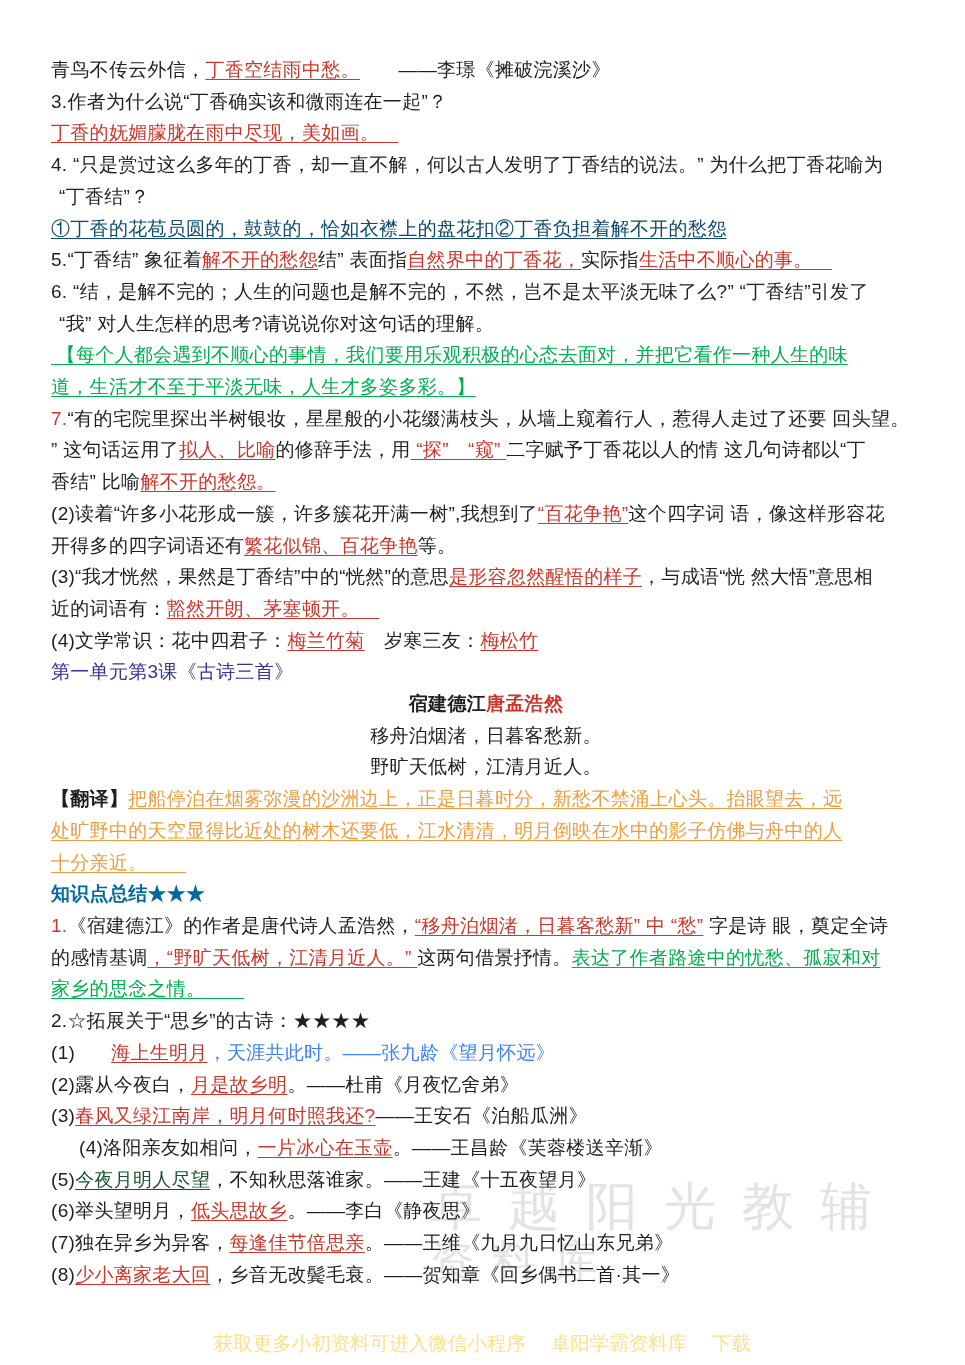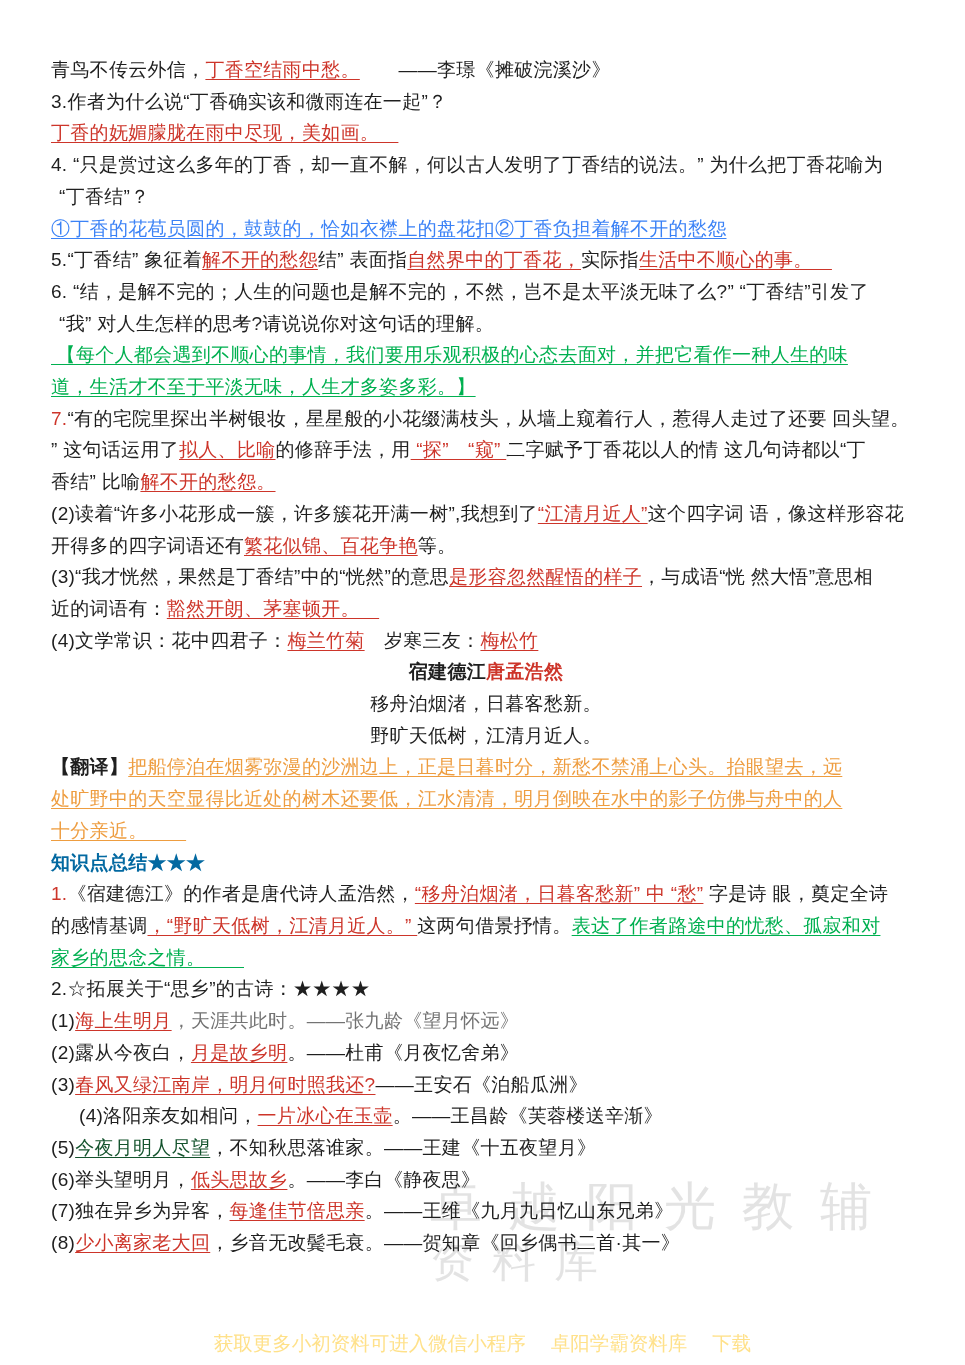"①丁香的花苞员圆的，鼓鼓的，恰如衣襟上的盘花扣②丁香负担着解不开的愁怨" span.u { color: #3b82f6 -> #0c4a6e }
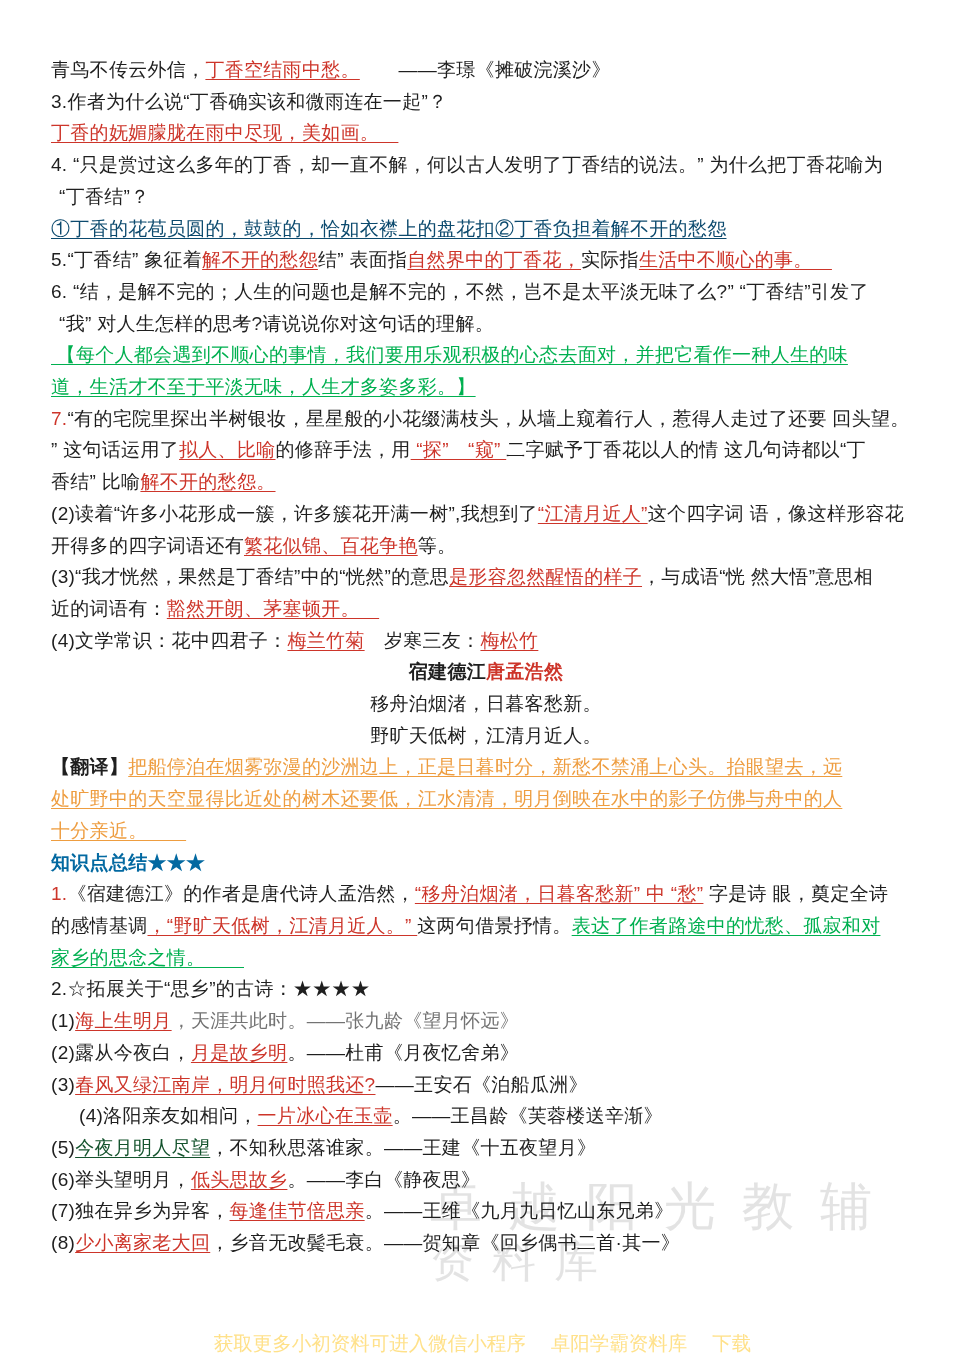"“江清月近人”" span.u { text: 江清月近人 -> 百花争艳 }
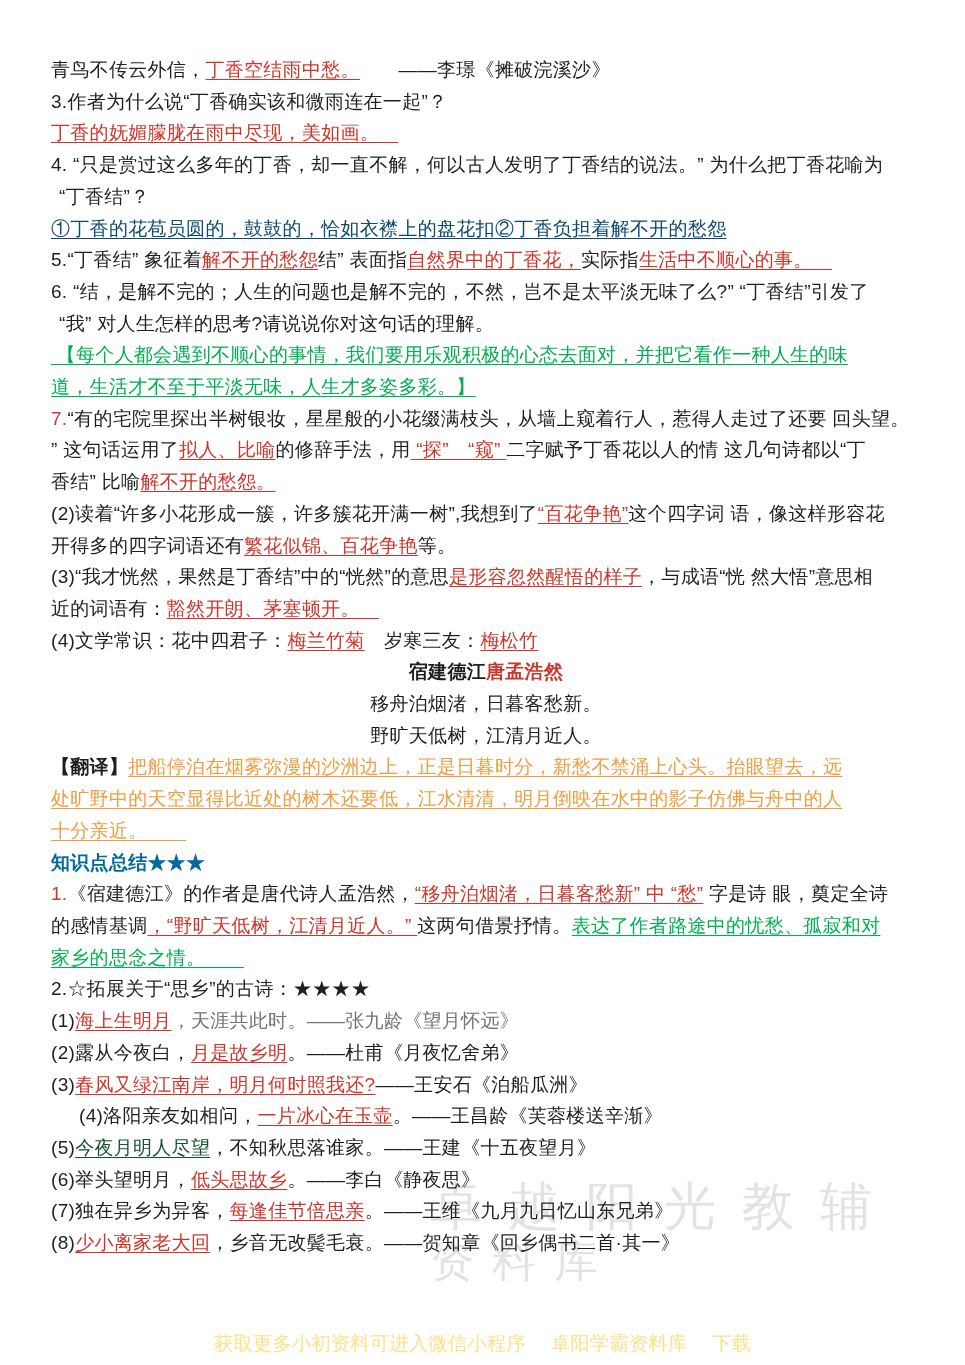"第一单元第3课《古诗三首》" div.line { html: none -> <div><span>第一单元第3课《古诗三首》</span></div> }
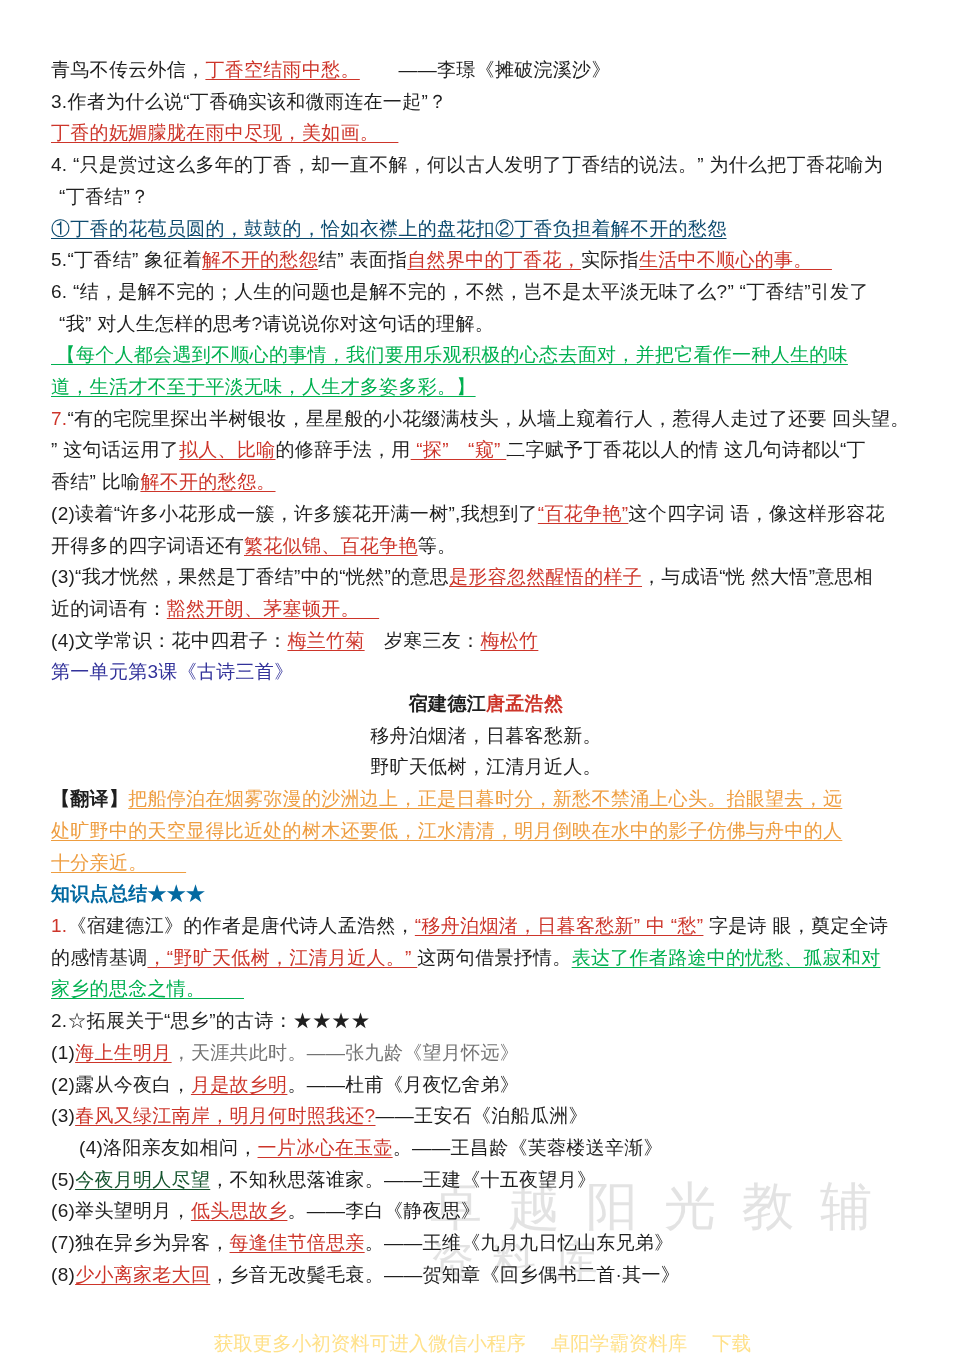"海上生明月" span.u { margin-left: none -> 36px }
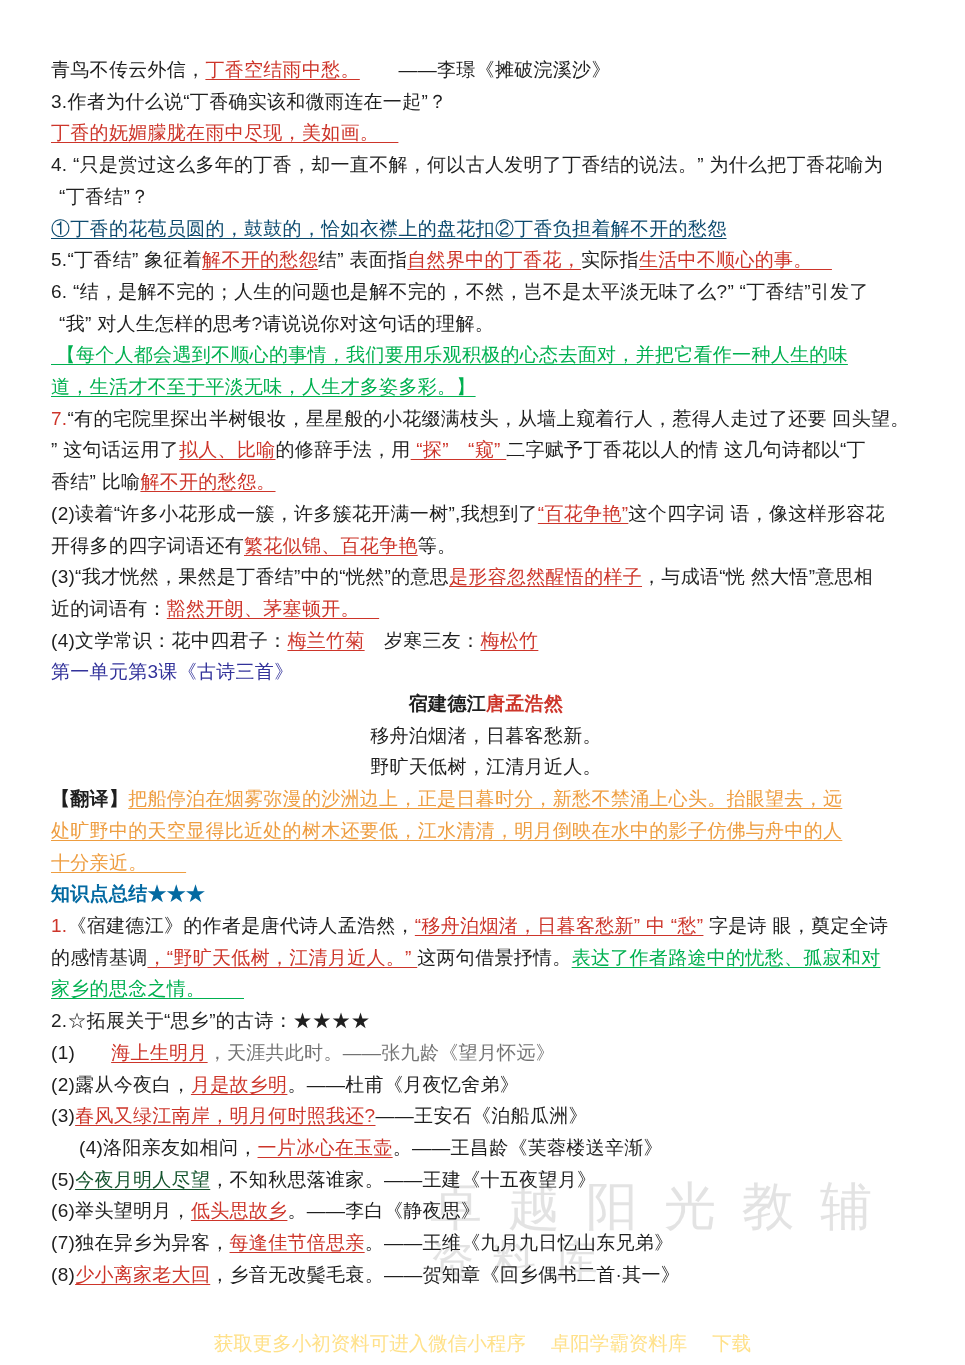"，天涯共此时。——张九龄《望月怀远》" span { color: #737373 -> #3b82f6 }
